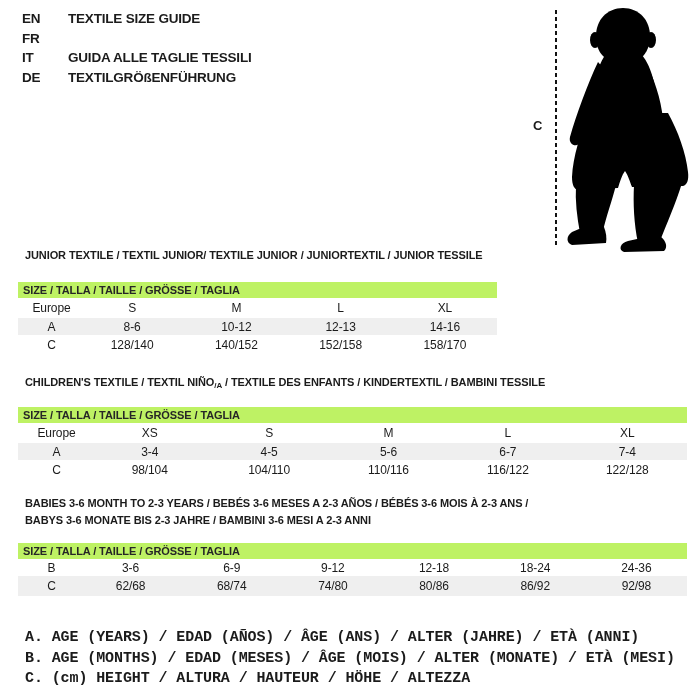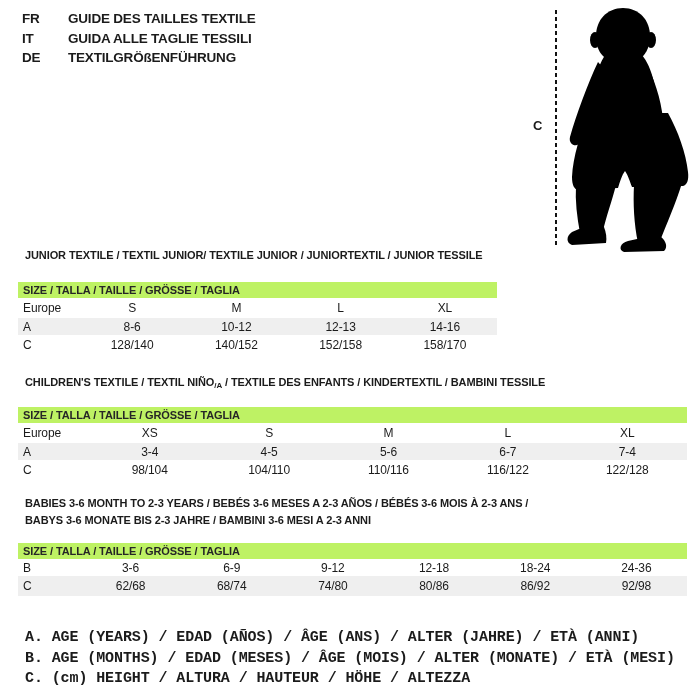"EN" div.lang-row { html: none -> <div> <span>EN</span> <span>TEXTILE SIZE GUIDE</span> </div> }
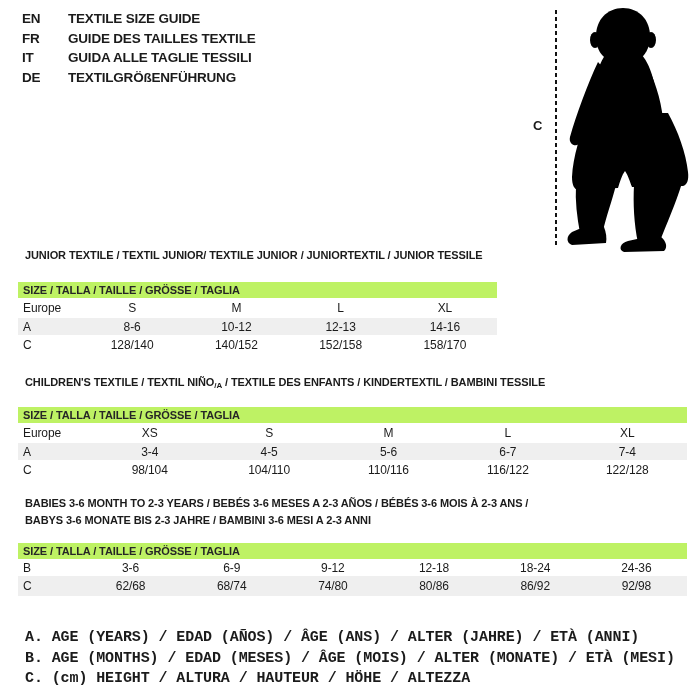"GUIDE DES TAILLES TEXTILE" span.lang-label { html: <span>GUIDE DES TAILLES TEXTILE</span> -> none }
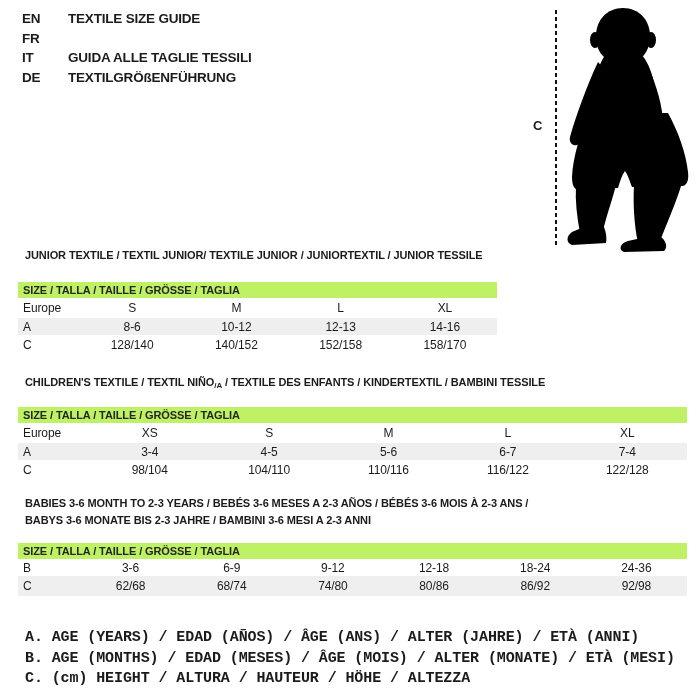"Europe" td.lbl { text-align: left -> center }
